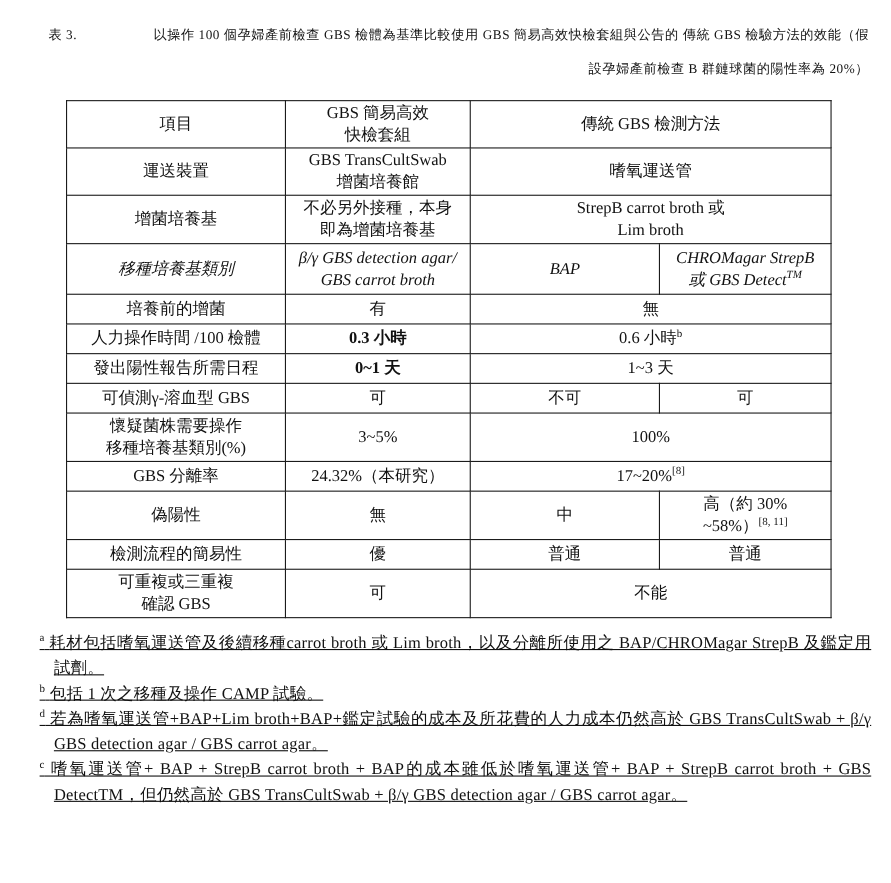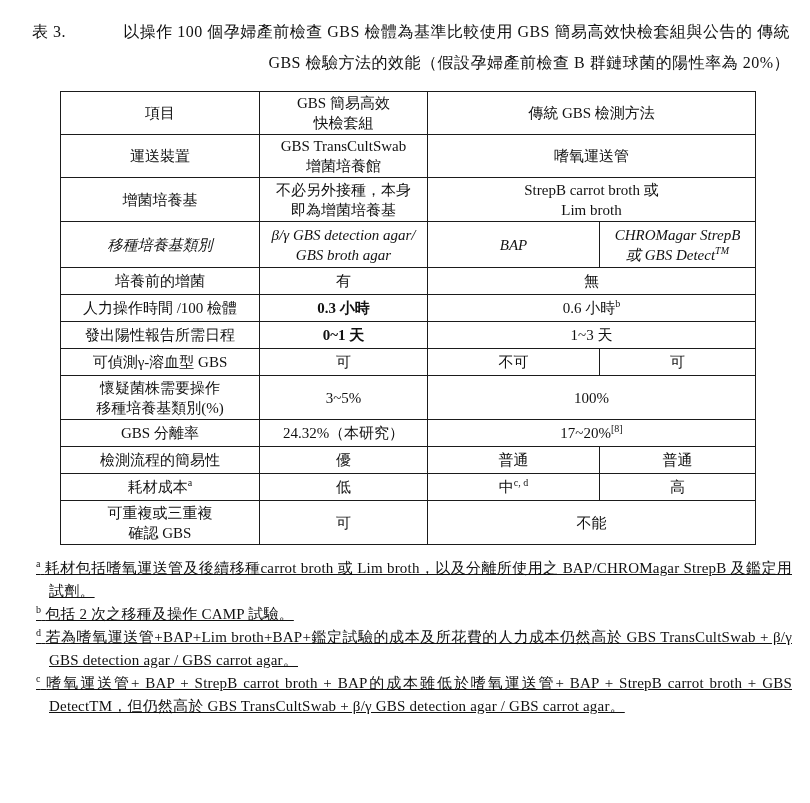"表 3." .title { font-size: 16px -> 12px; margin: 16px 20px 0 32px -> 16px 20px 0 44px }
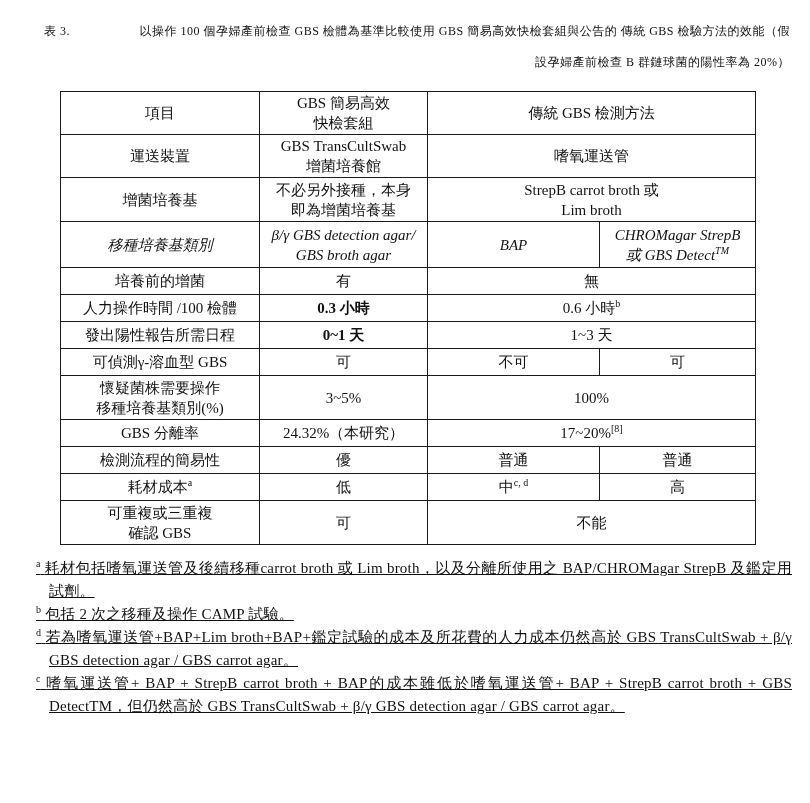"β/γ GBS detection agar/" td { text: broth agar -> carrot broth }
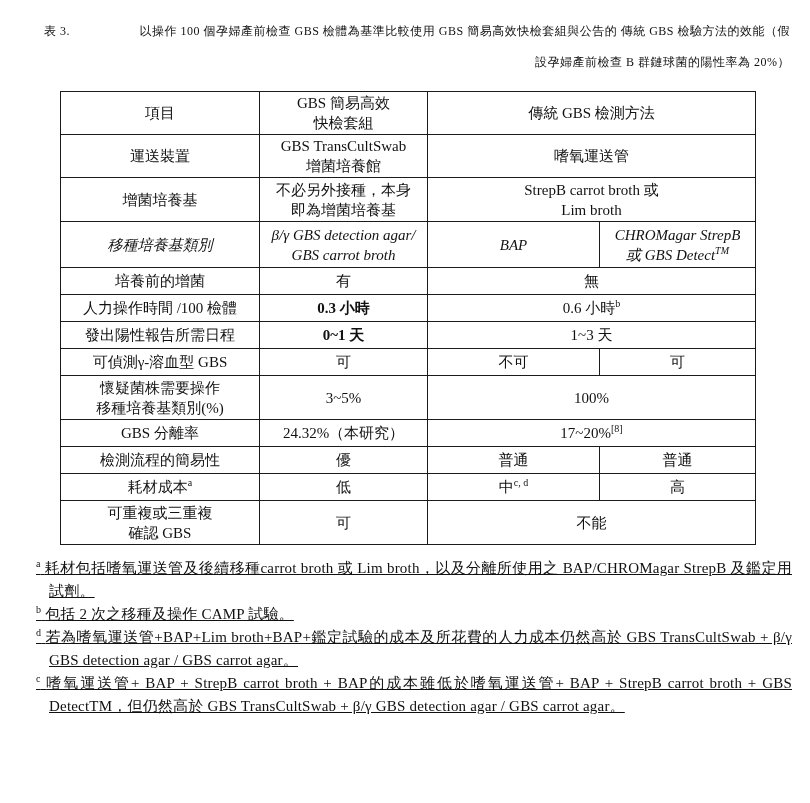"偽陽性" tr.h44 { html: none -> <tr> <td>偽陽性</td> <td>無</td> <td>中</td> <td><span>高（約 30% ~58%）</span><sup>[8, 11]</sup></td> </tr> }
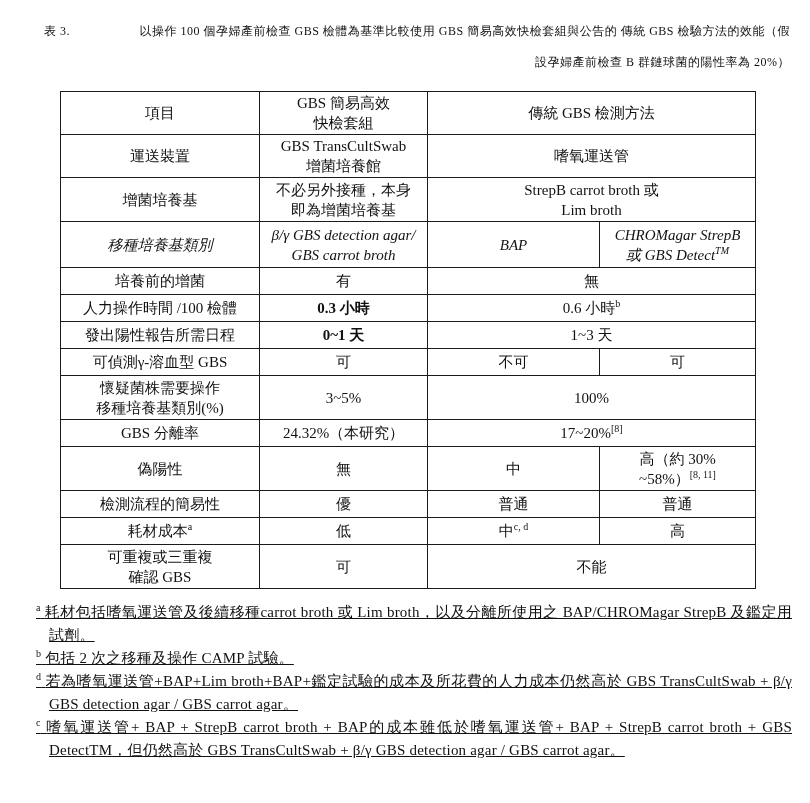"耗材成本a" tr.h27 { html: <tr> <td><span>耗材成本</span><sup>a</sup></td> <td>低</td> <td><span>中</span><sup>c, d</sup></td> <td>高</td> </tr> -> none }
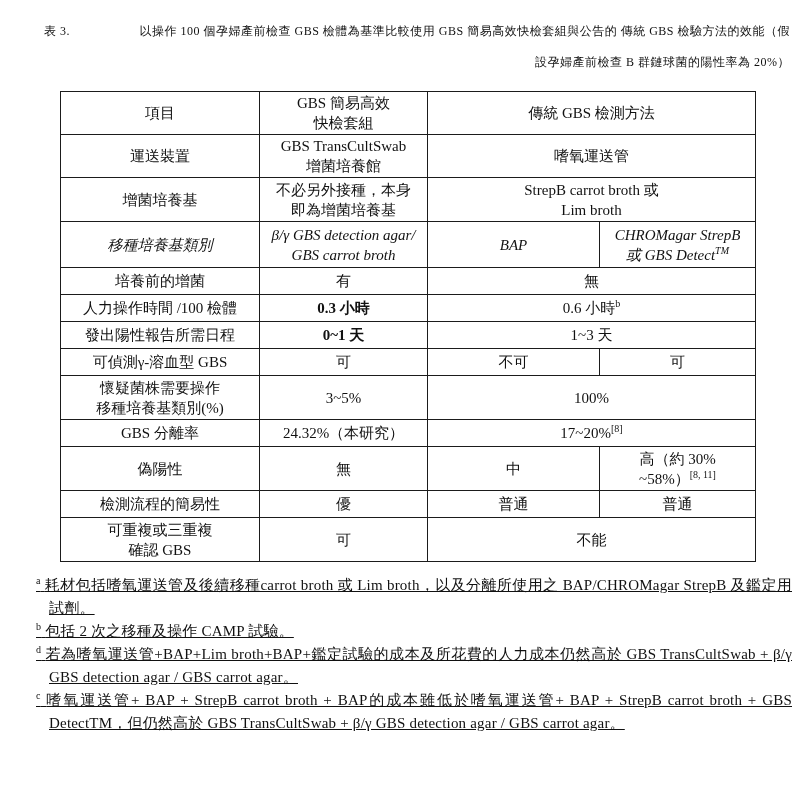"包括 2 次之移種及操作 CAMP 試驗。" span { text: 2 -> 1 }
